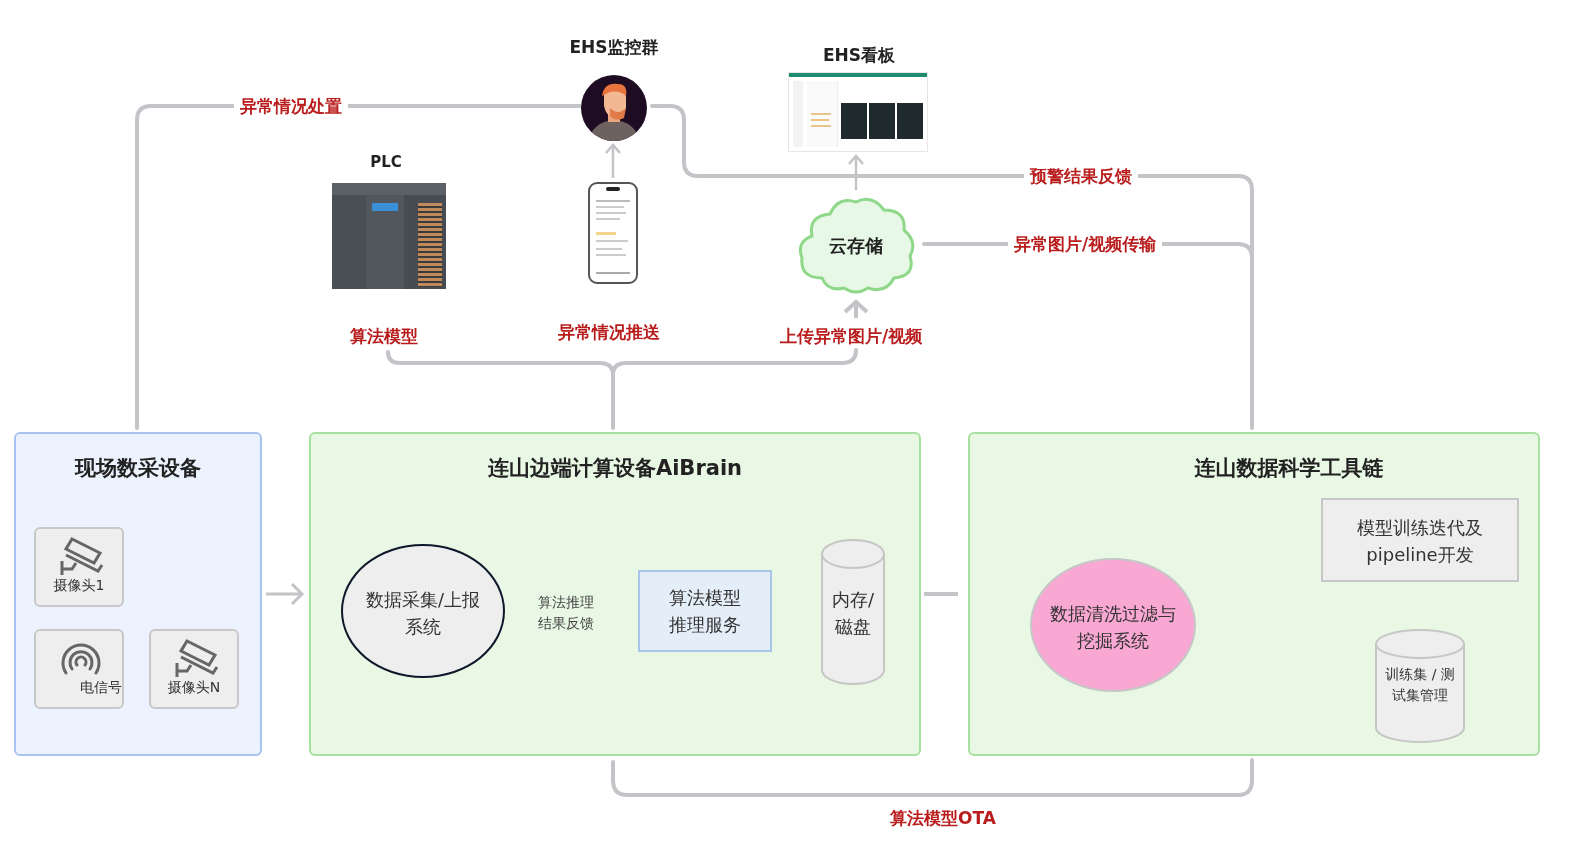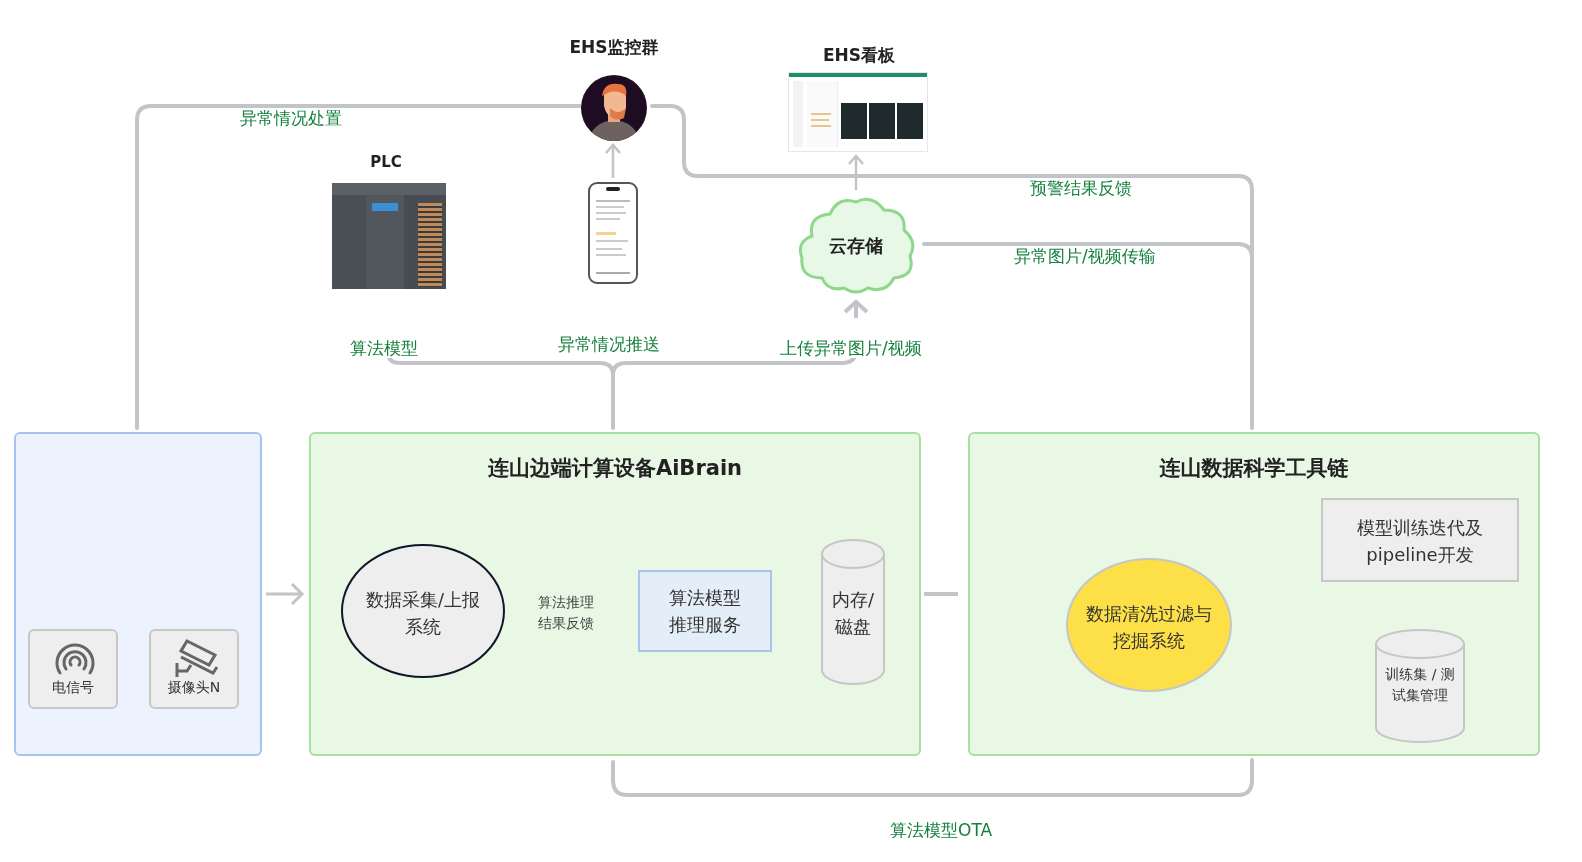"异常情况处置" .lbl { color: #15803d -> #b91c1c; font-weight: normal -> bold; margin-top: 12px -> none }
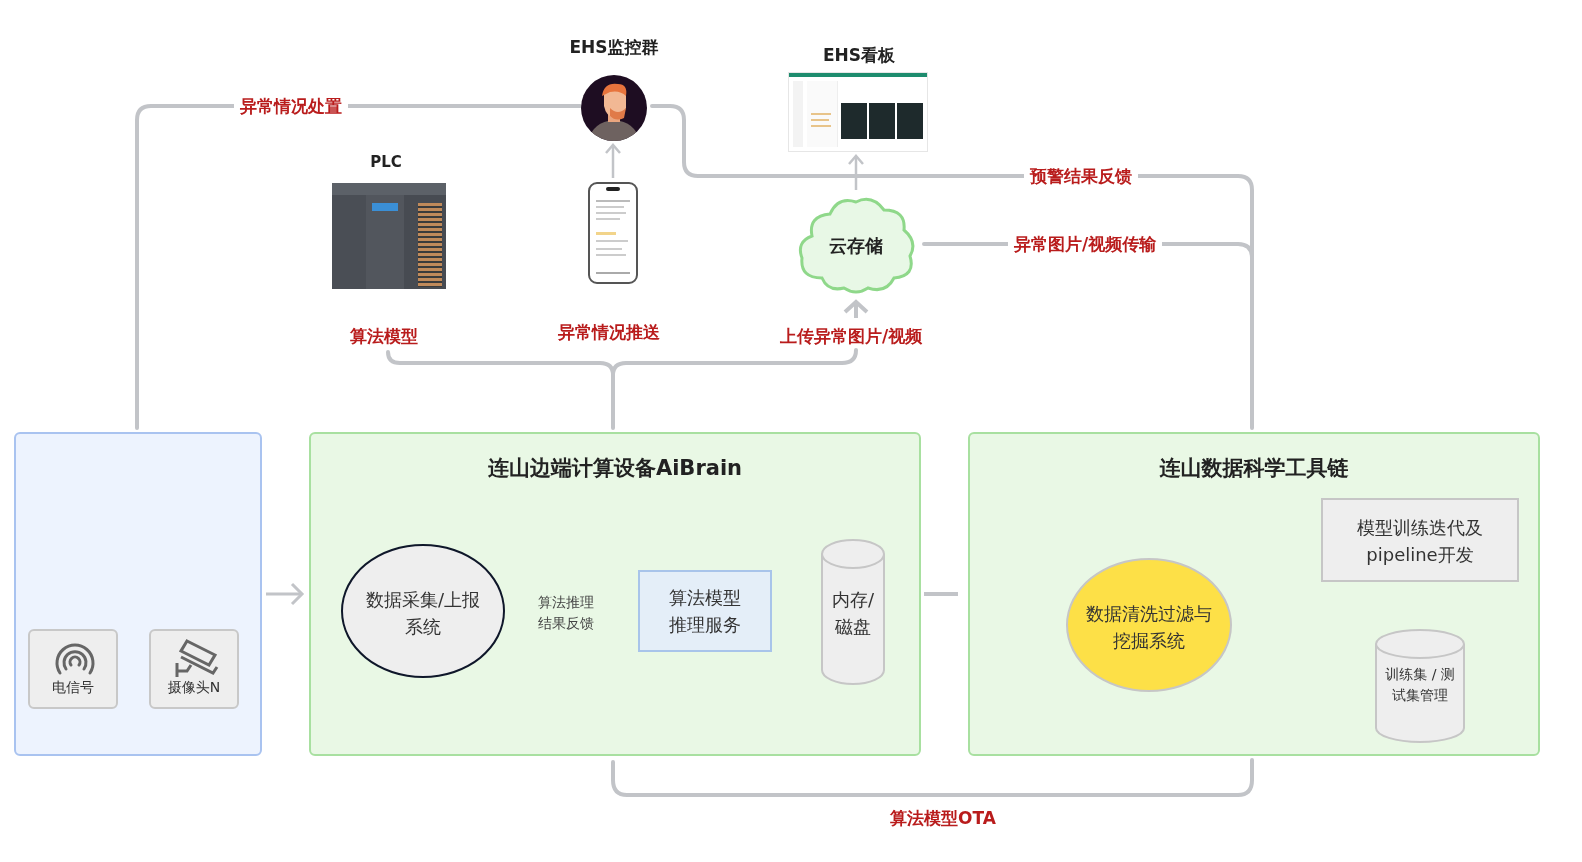"现场数采设备" div.ttl { html: none -> <div>现场数采设备</div> }
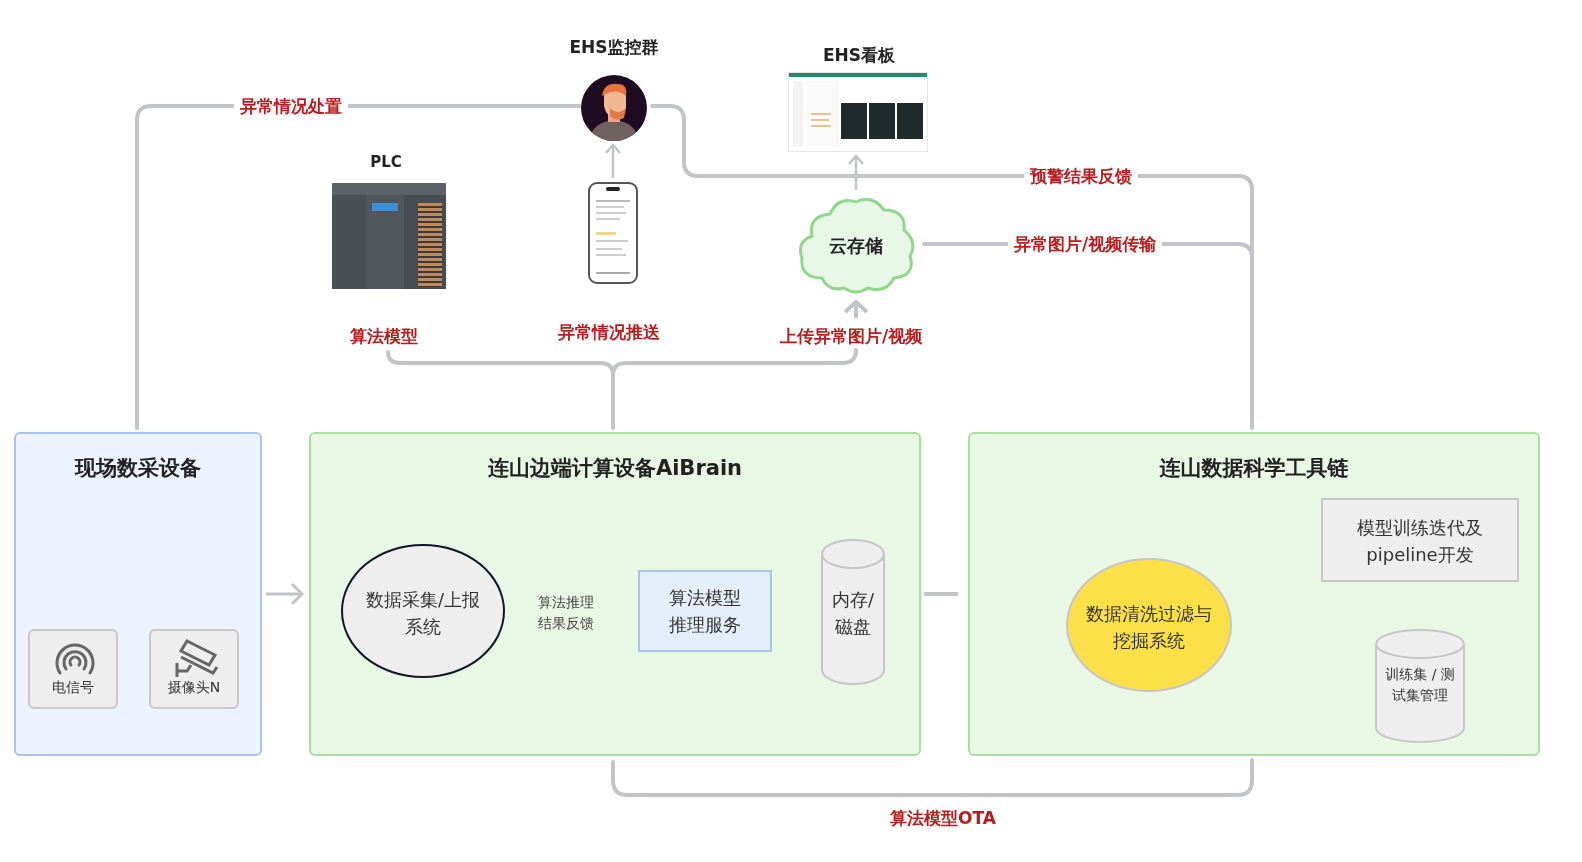"连山数据科学工具链" div.ttl { padding-left: none -> 35px }
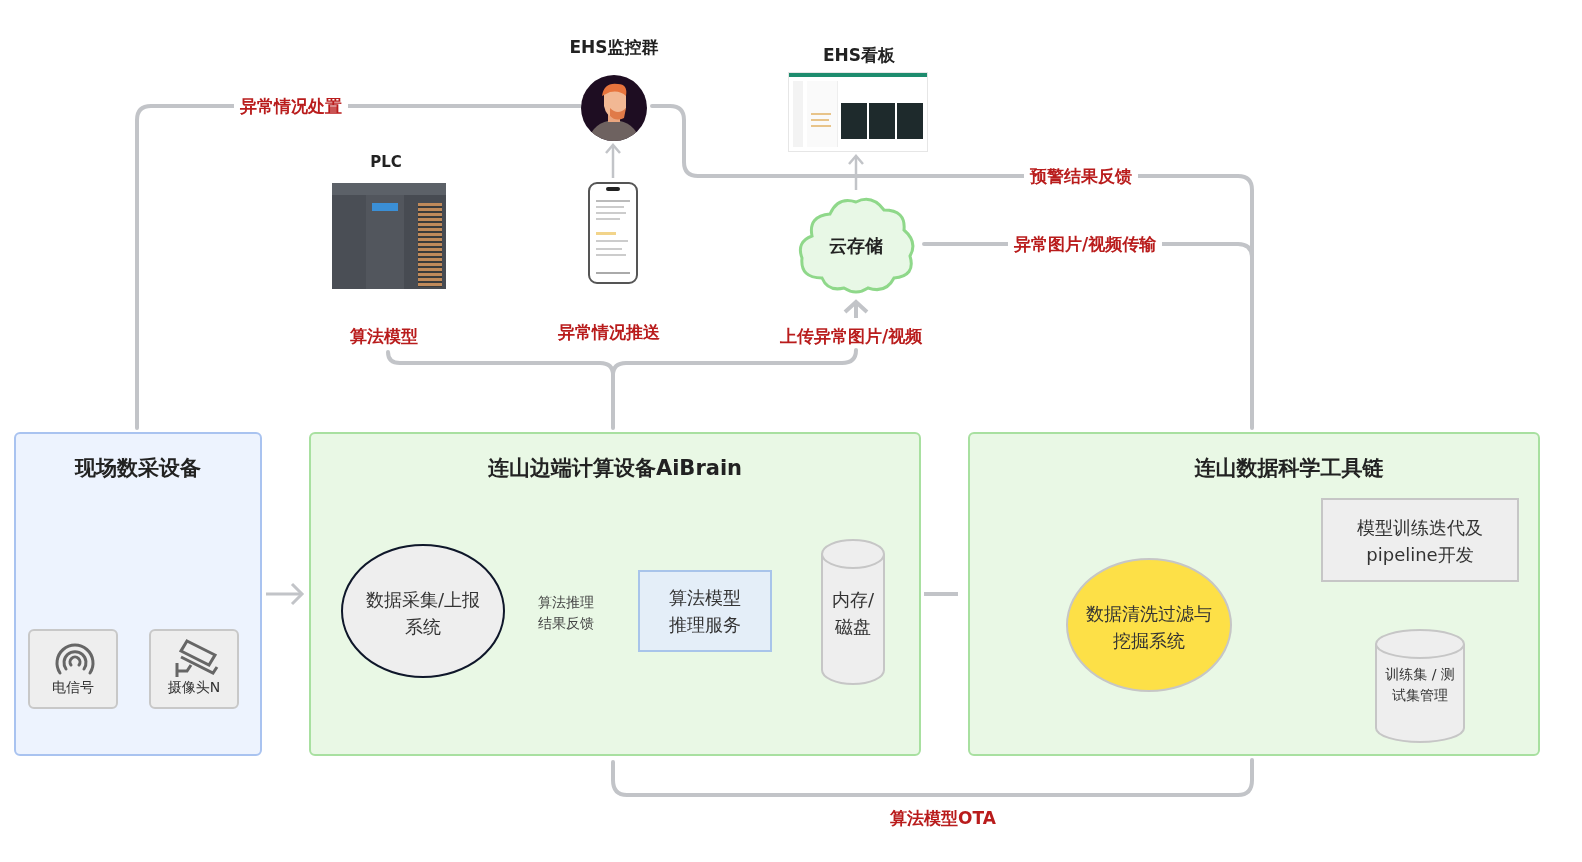"摄像头1" div.dev { html: none -> <div> <svg> <g> <path></path> <path></path> <path></path> </g> </svg> <div>摄像头1</div> </div> }
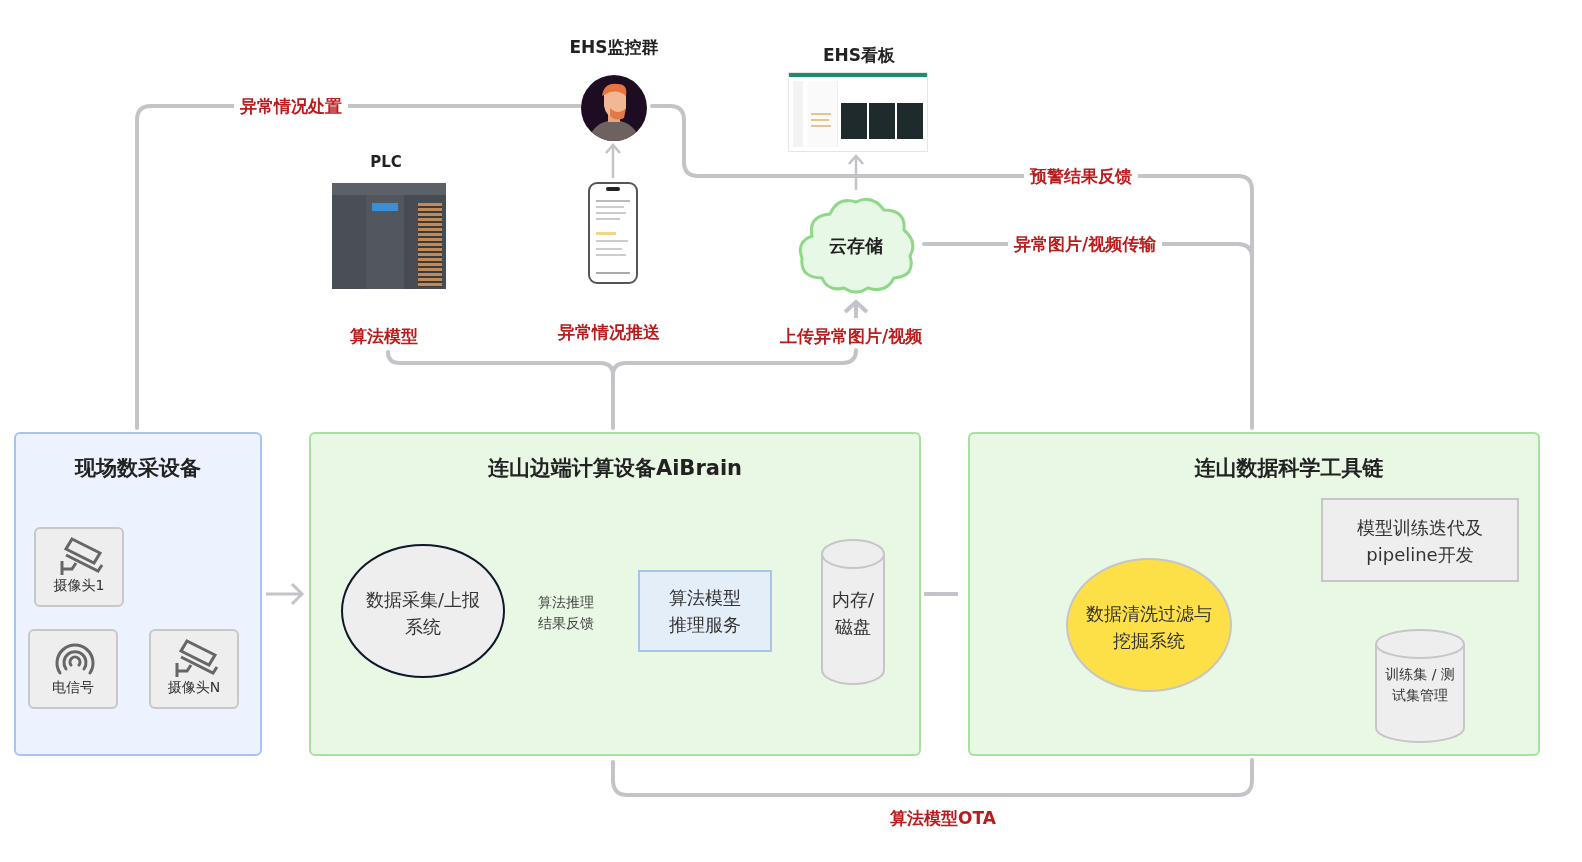"数据清洗过滤与" div.abs { background: #fde047 -> #f9a8d4; left: 1066px -> 1030px }
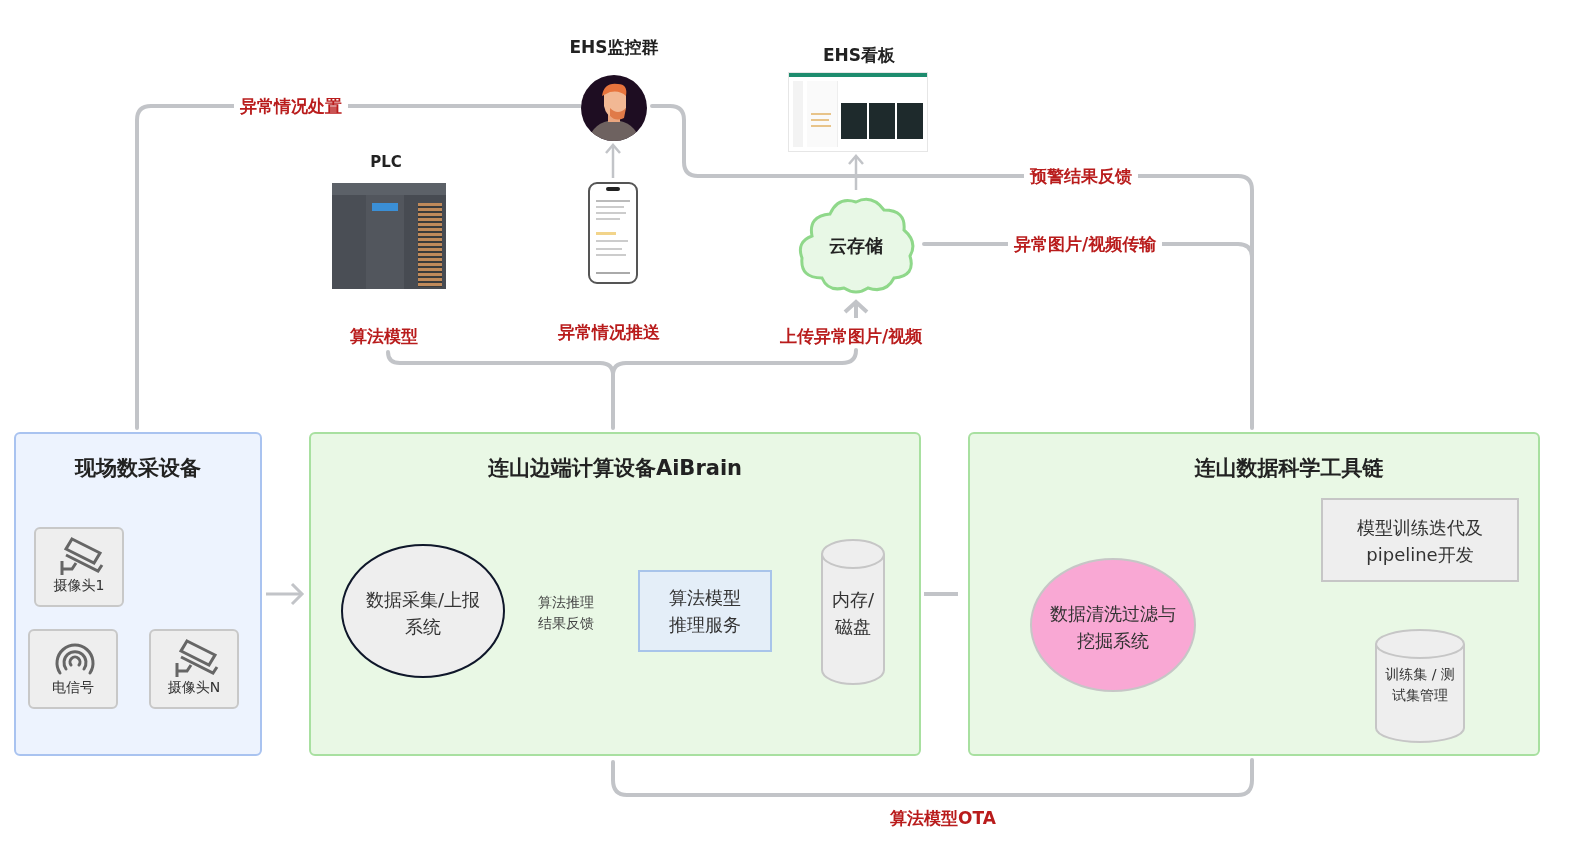"电信号" div.dev { left: 12px -> 18px; text-align: none -> right }
